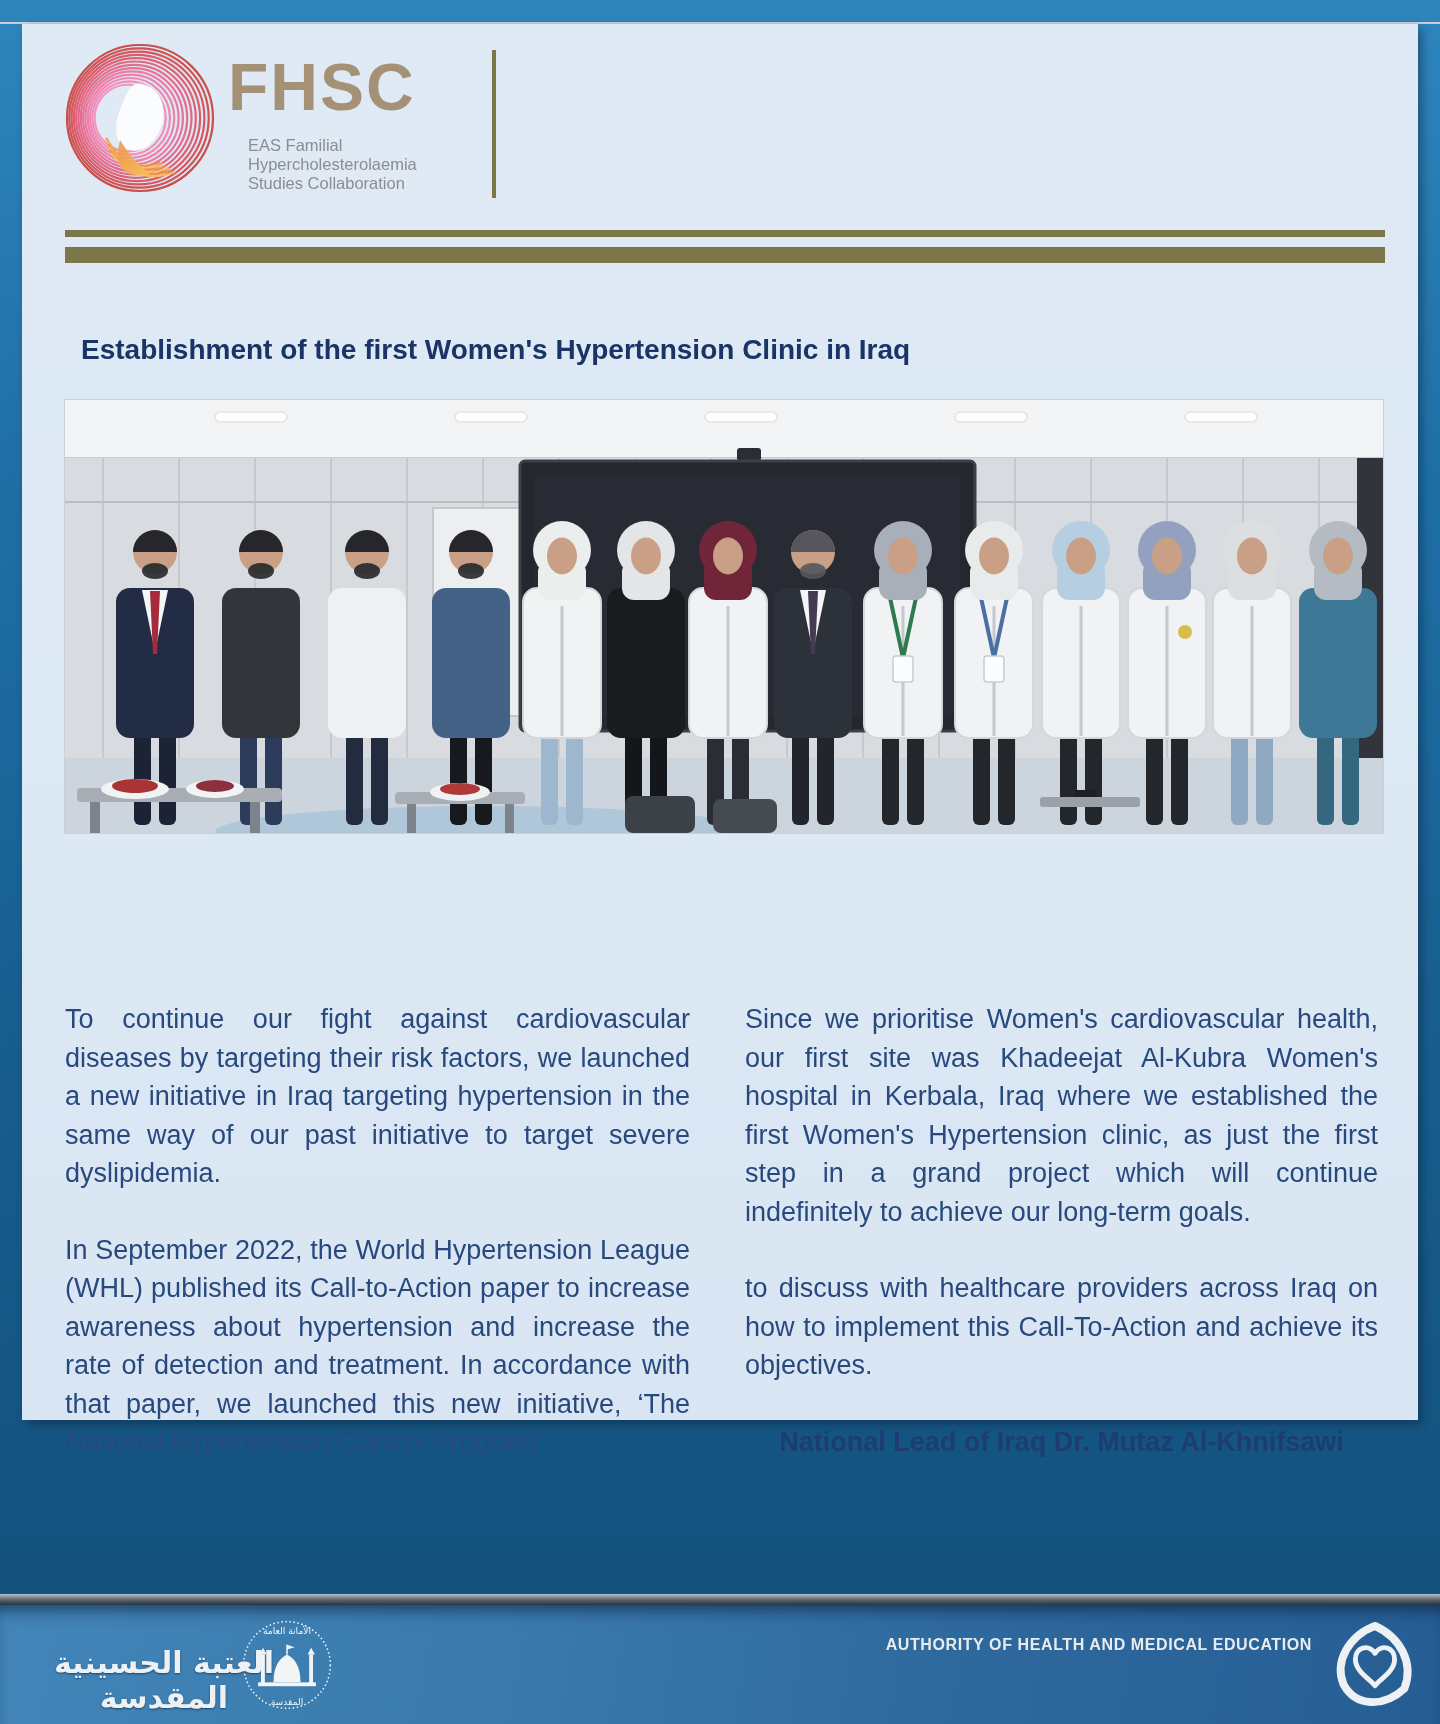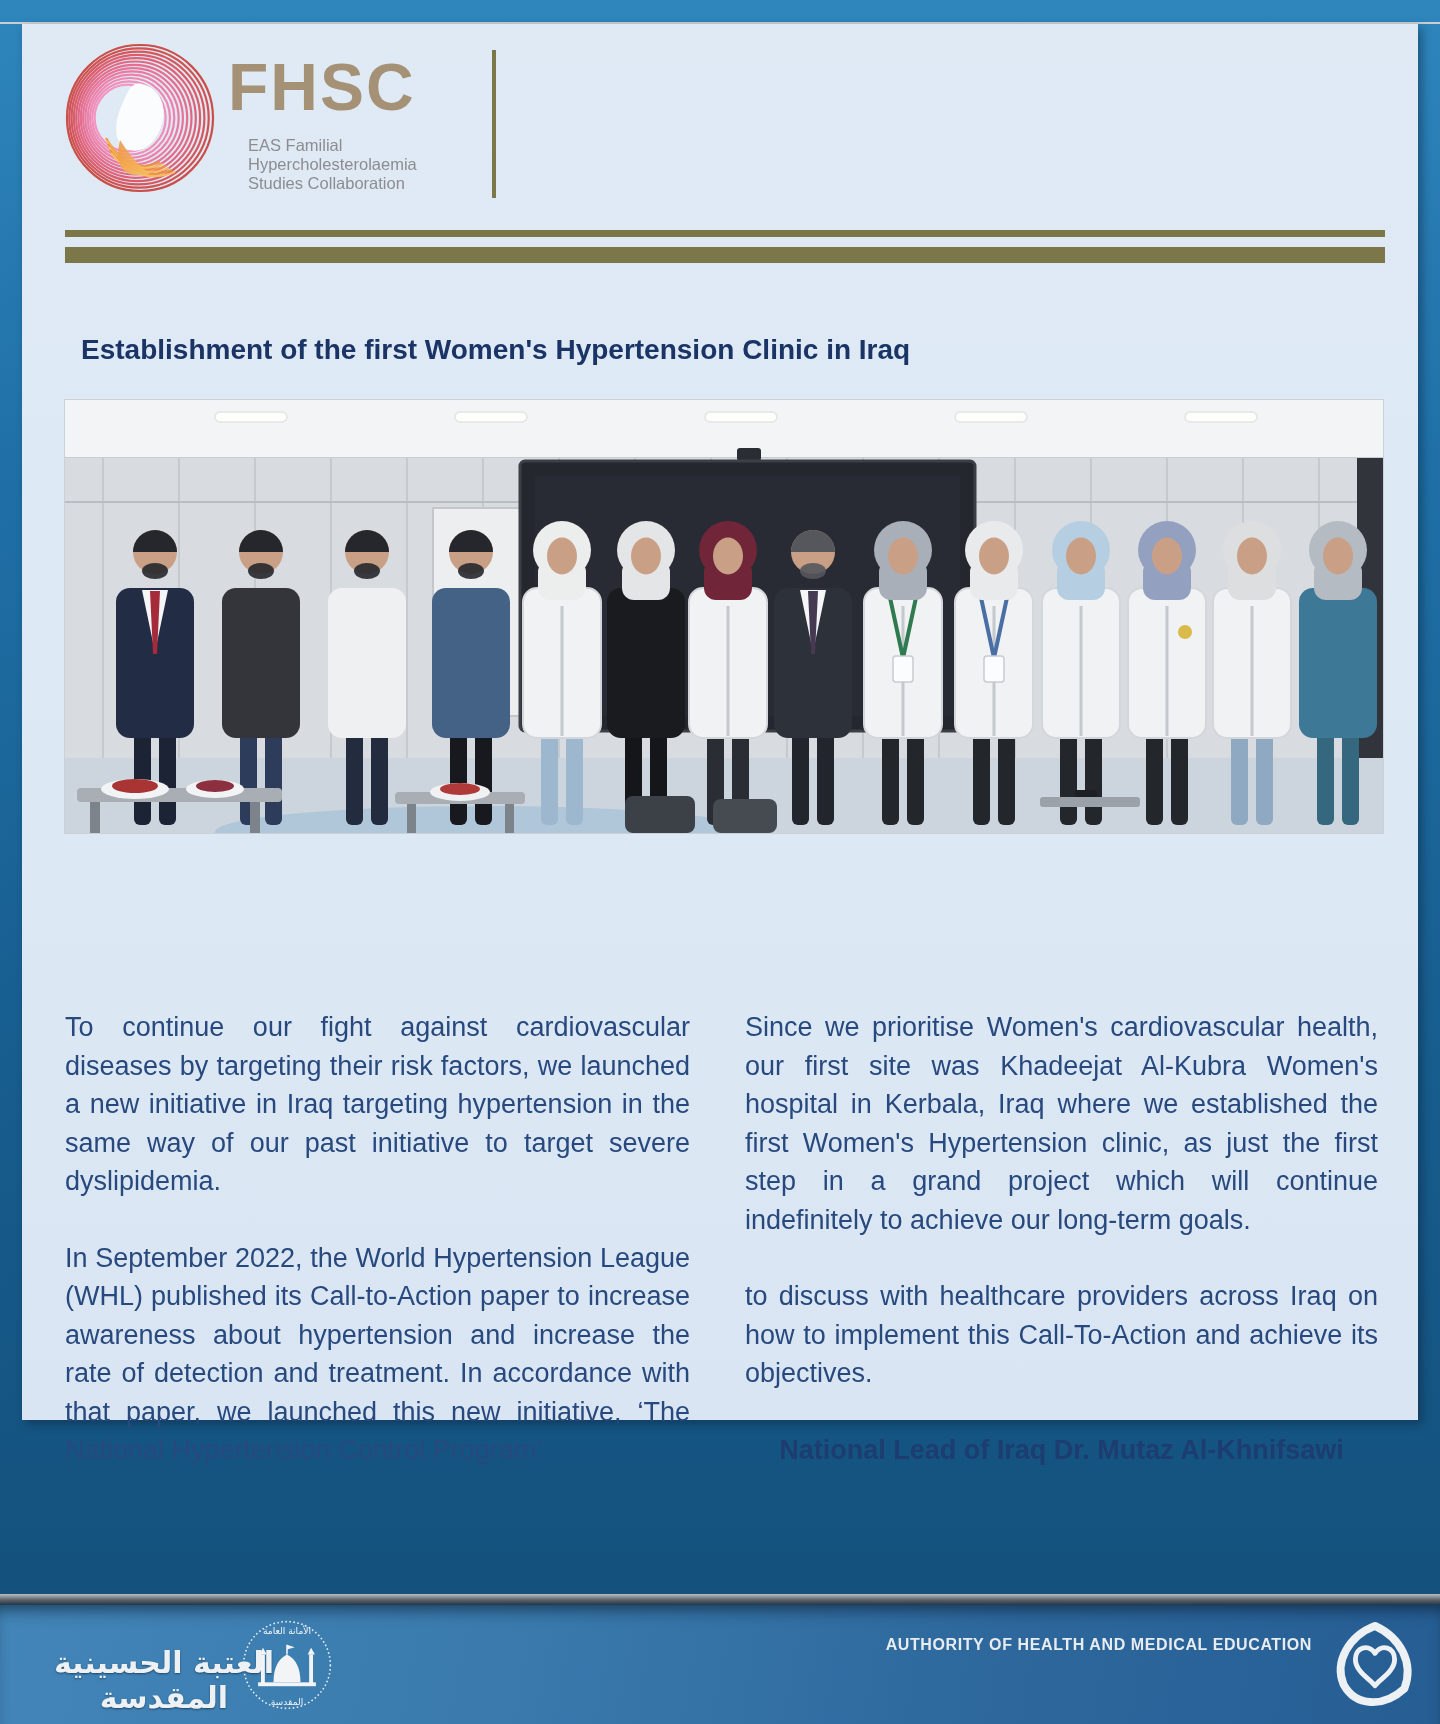"To continue our fight against" .col { margin-top: 8px -> none }
